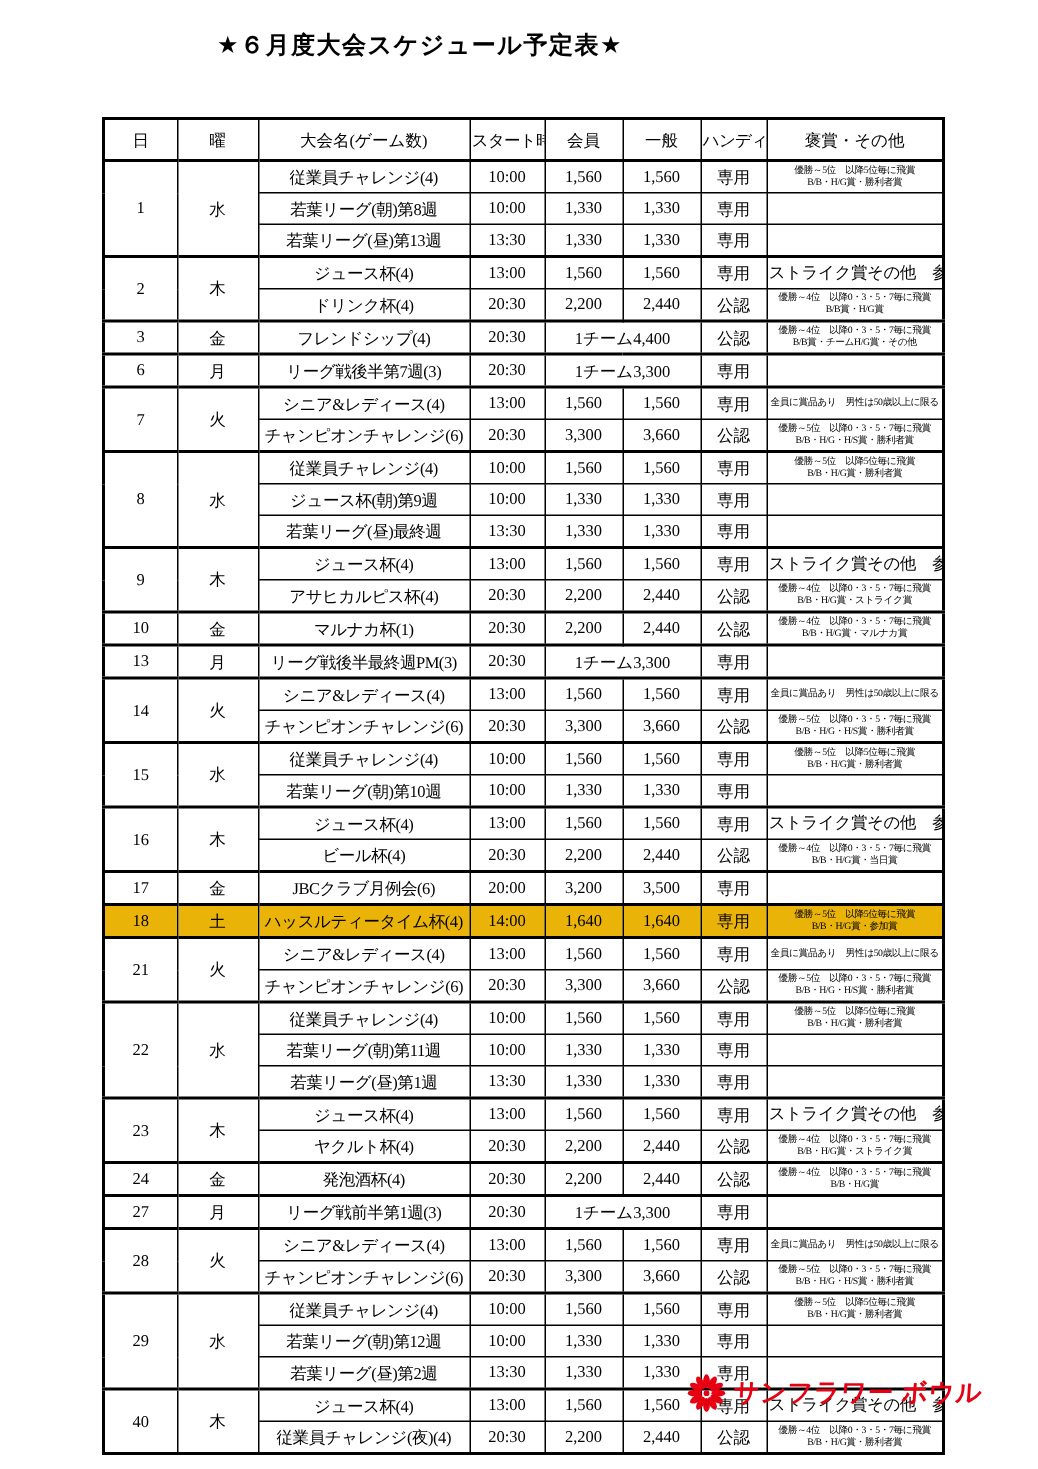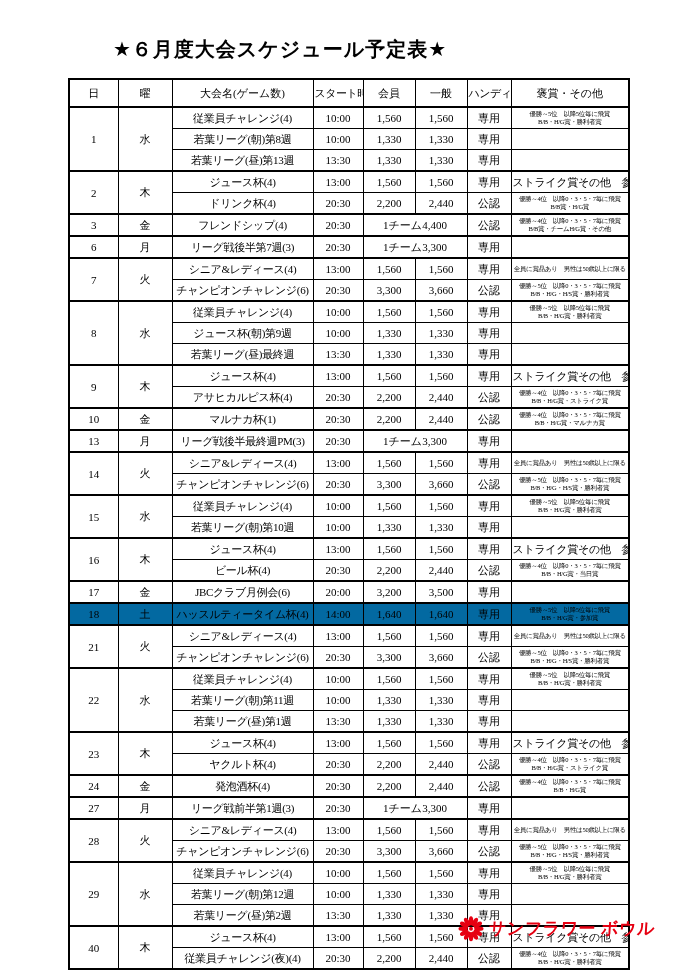"★６月度大会スケジュール予定表★" .page-title { font-size: 20px -> 16px; top: 36px -> 20px }
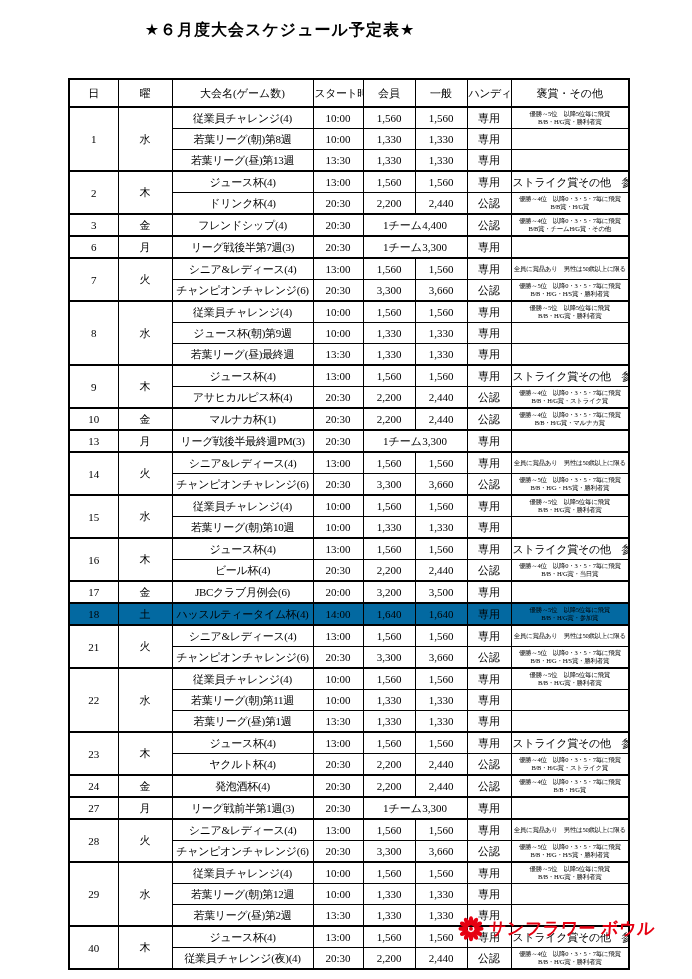"18" tr.highlight td { background: #0369a1 -> #eab308 }
